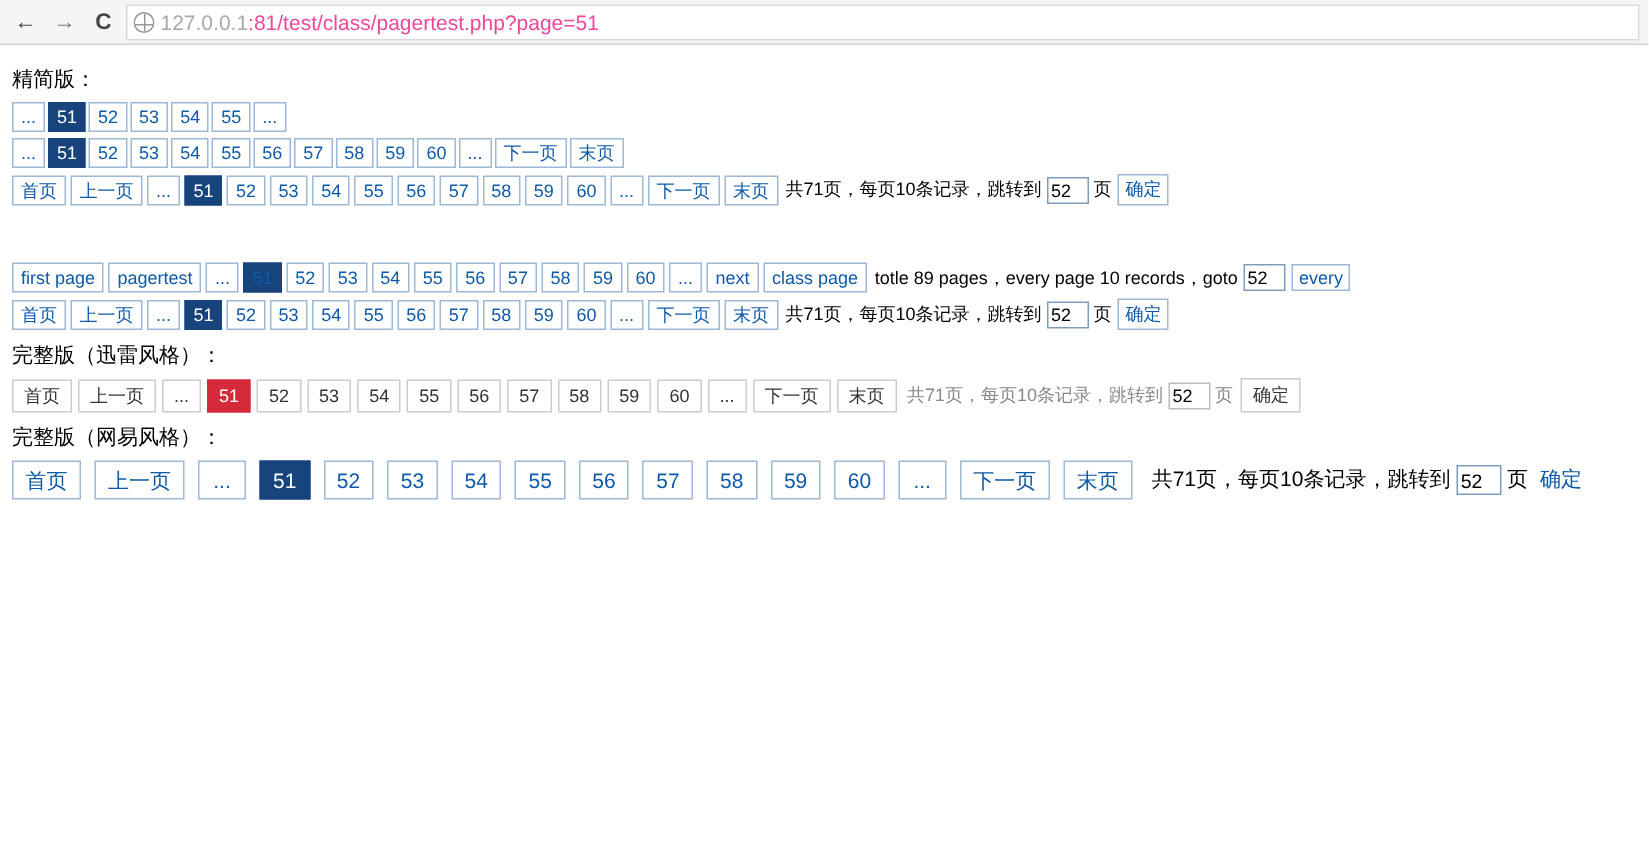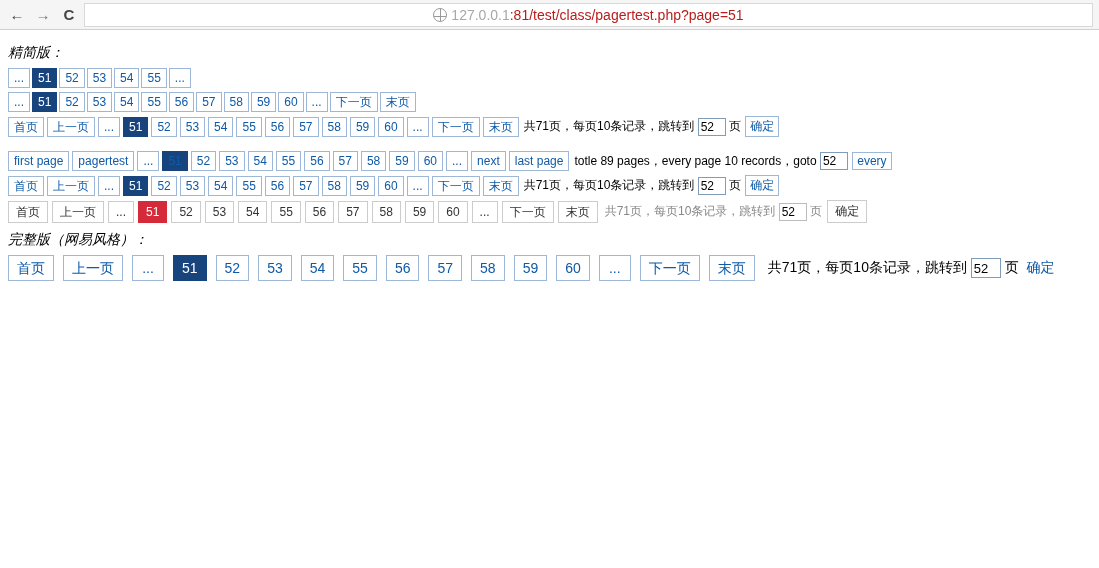"127.0.0.1" .chrome .omnibox { justify-content: center -> none }
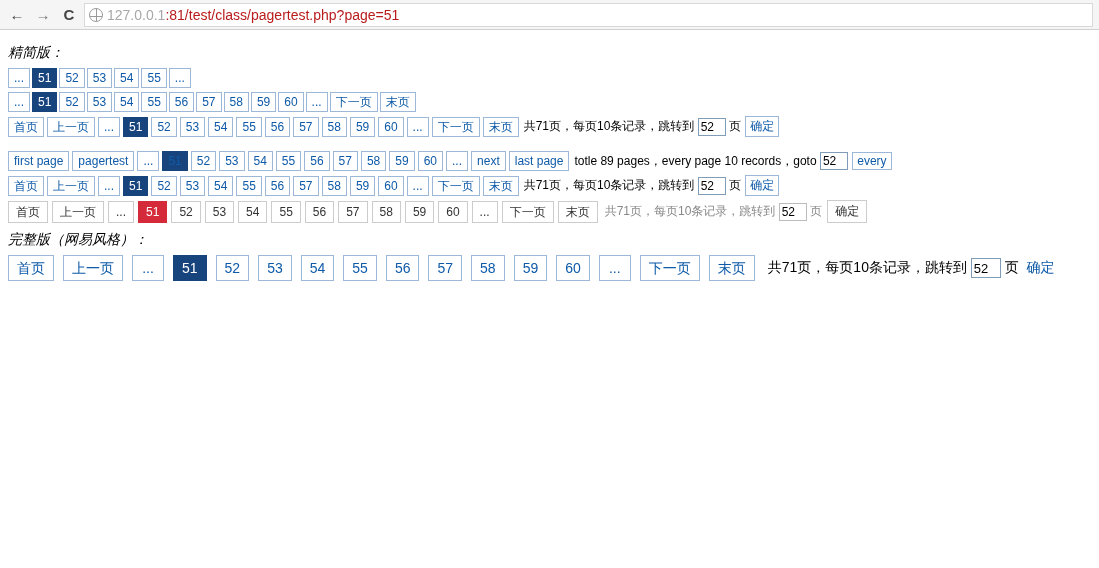":81/test/class/pagertest.php?page=51" .chrome .url-path { color: #b91c1c -> #ec4899 }
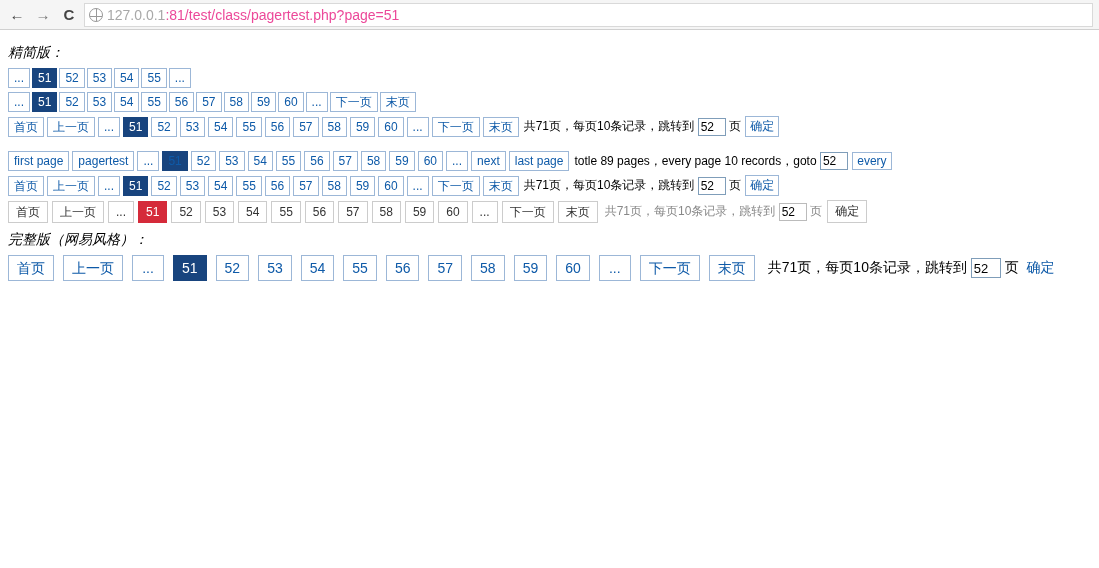"精简版：" .section-title { font-style: italic -> none }
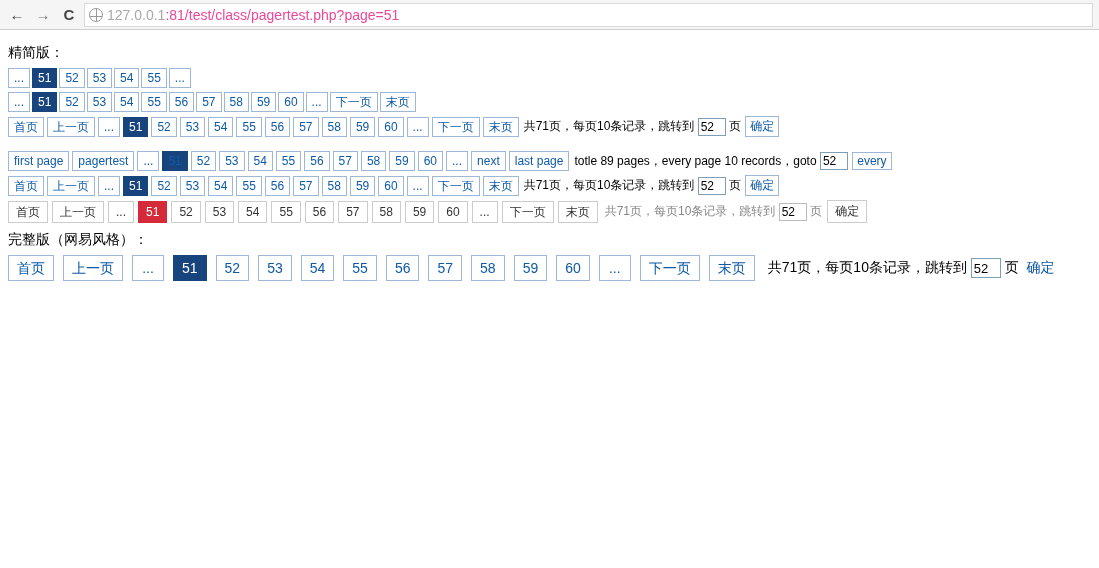"first page" .pager-row.en .pg, .pager-row.en .btn-submit { margin-top: none -> 24px }
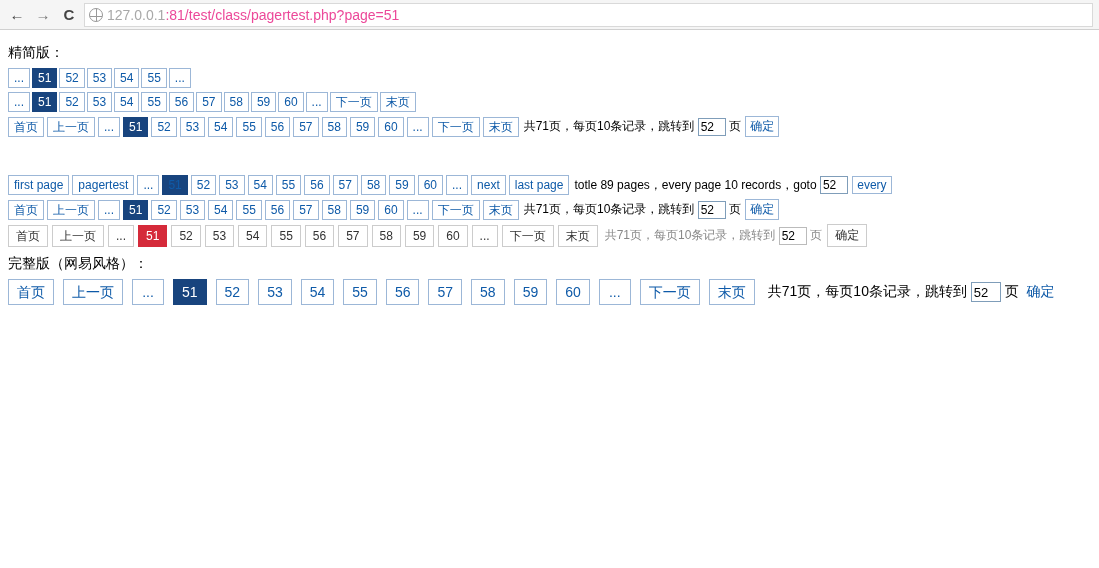"last page" span.pg { text: last -> class }
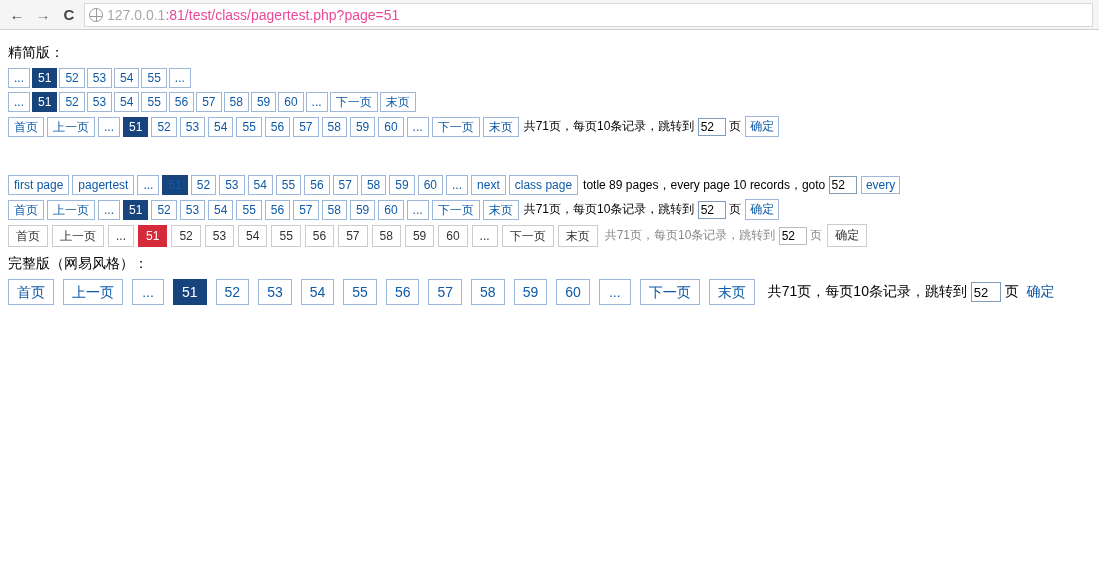"完整版（迅雷风格）：" div.section-title { html: none -> <div>完整版（迅雷风格）：</div> }
